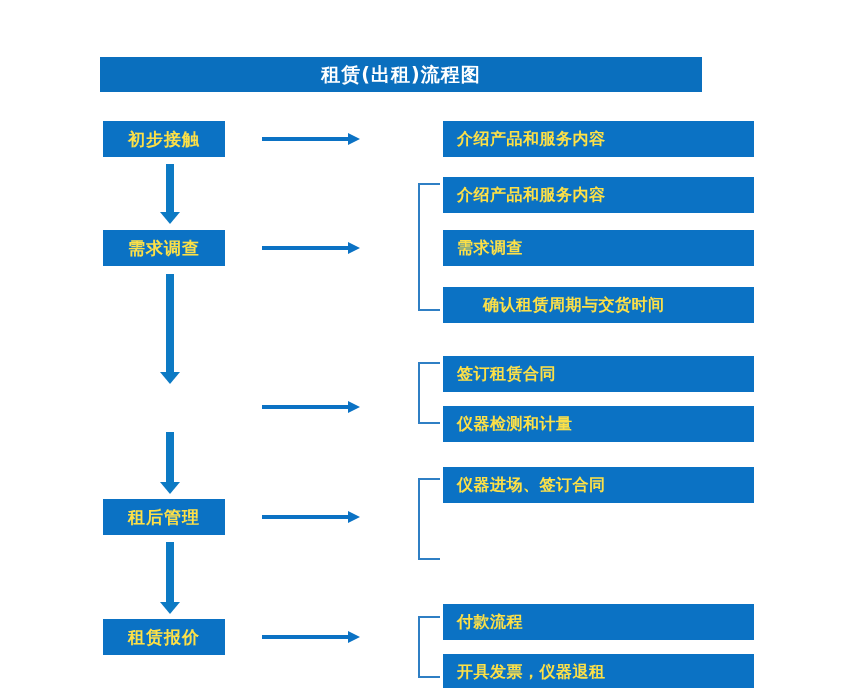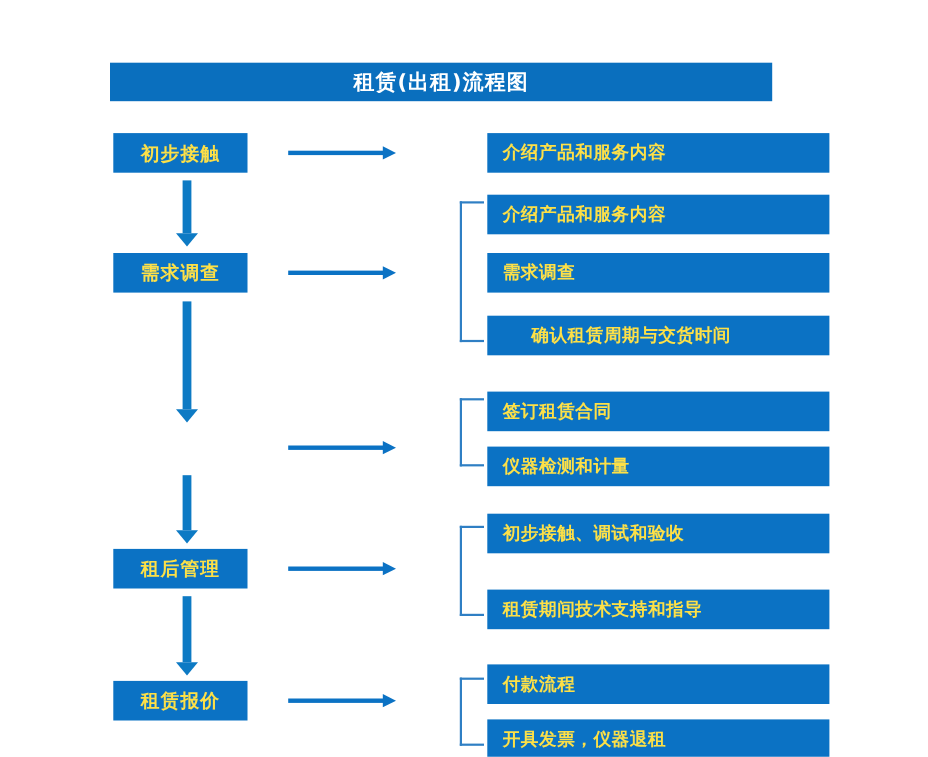"初步接触、调试和验收" div.box { text: 初步接触、调试和验收 -> 仪器进场、签订合同 }
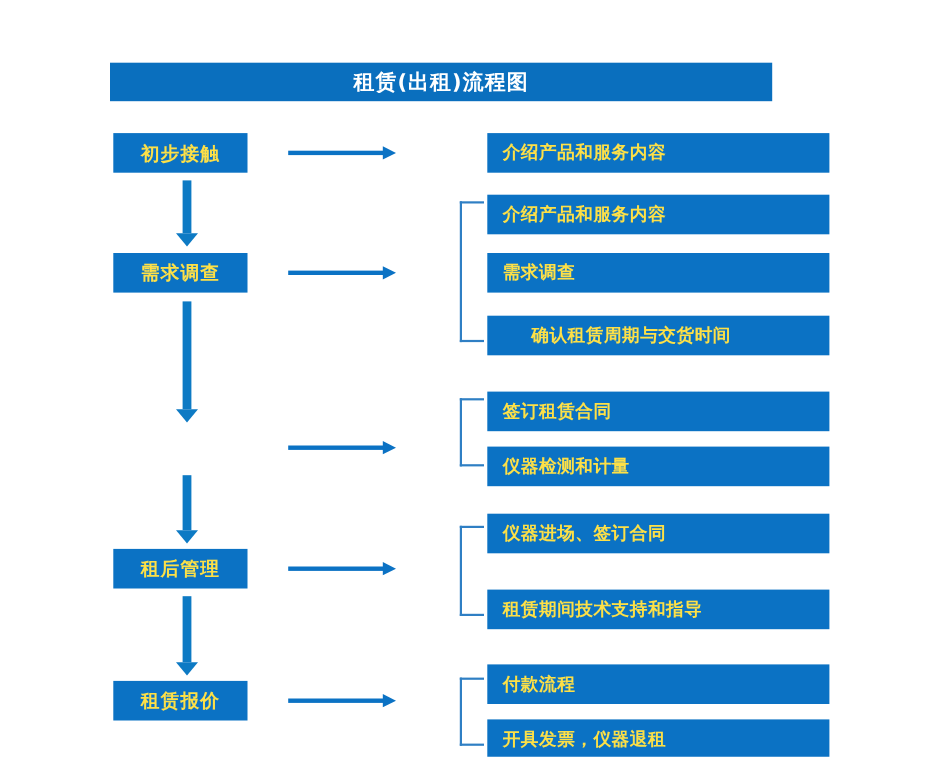"租赁期间技术支持和指导" div.box { html: <div>租赁期间技术支持和指导</div> -> none }
